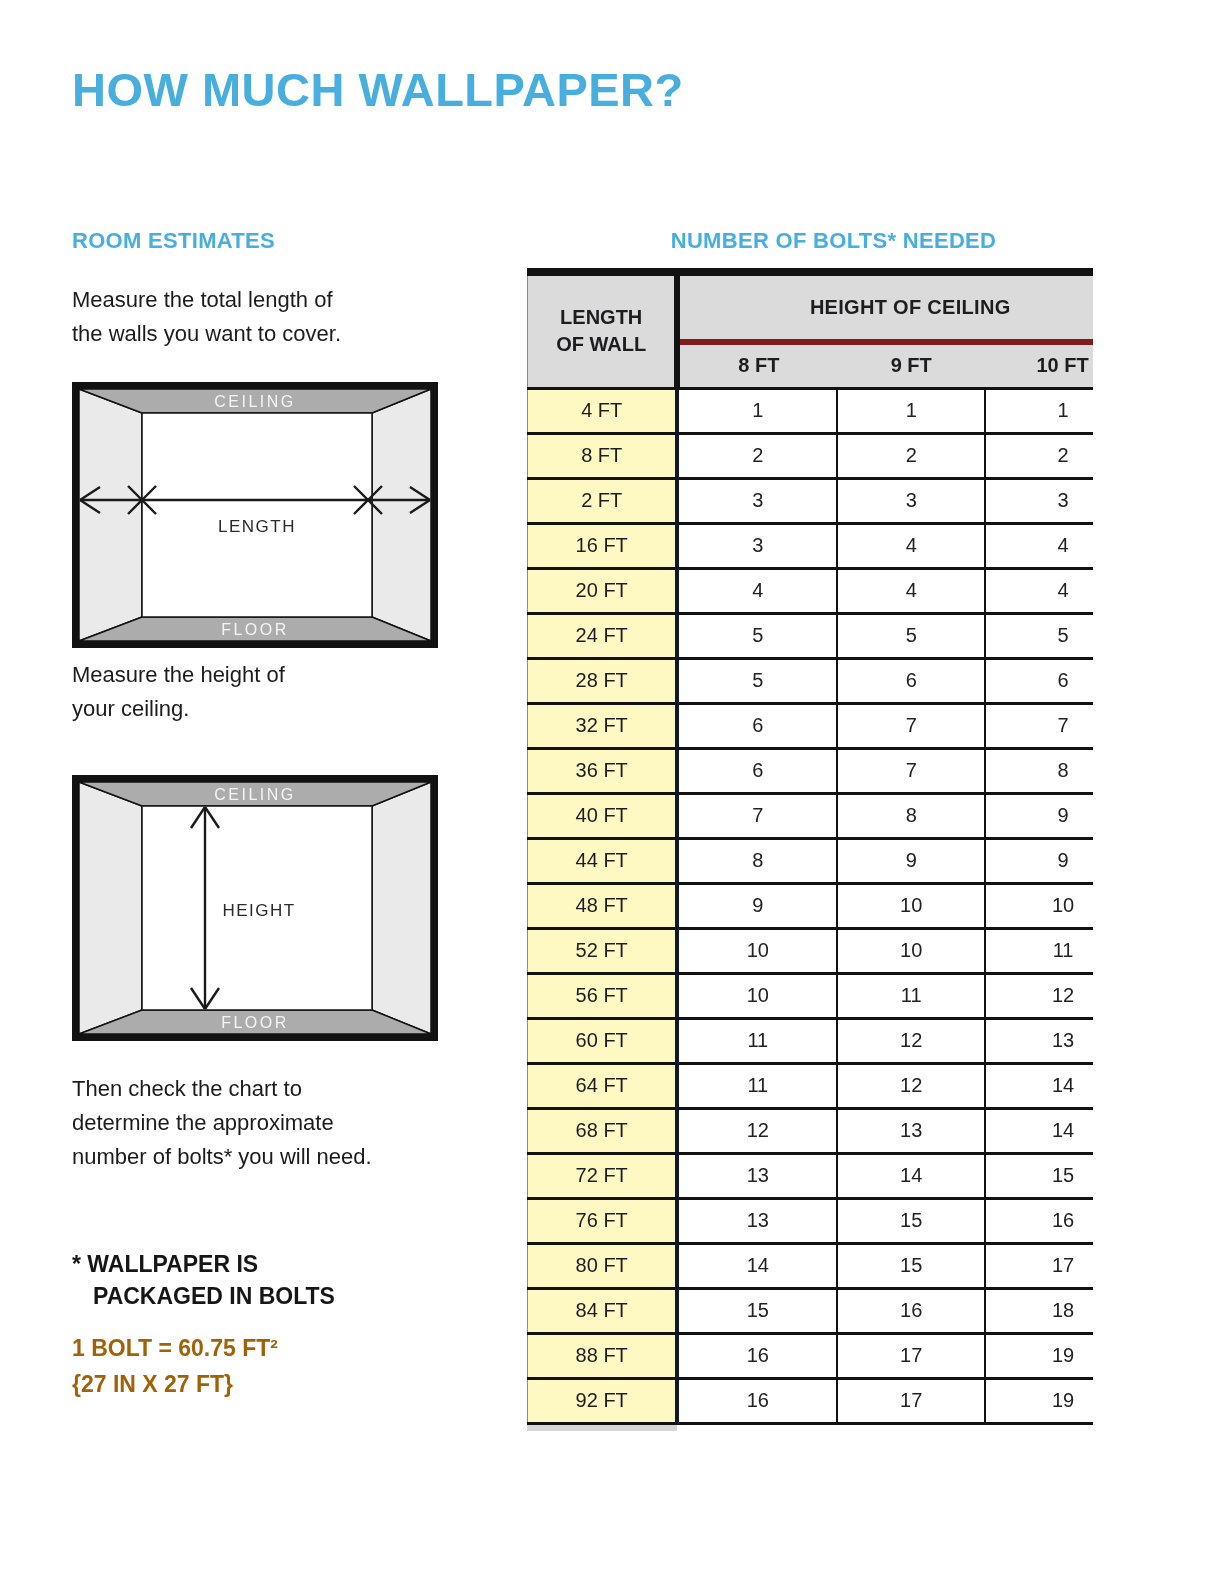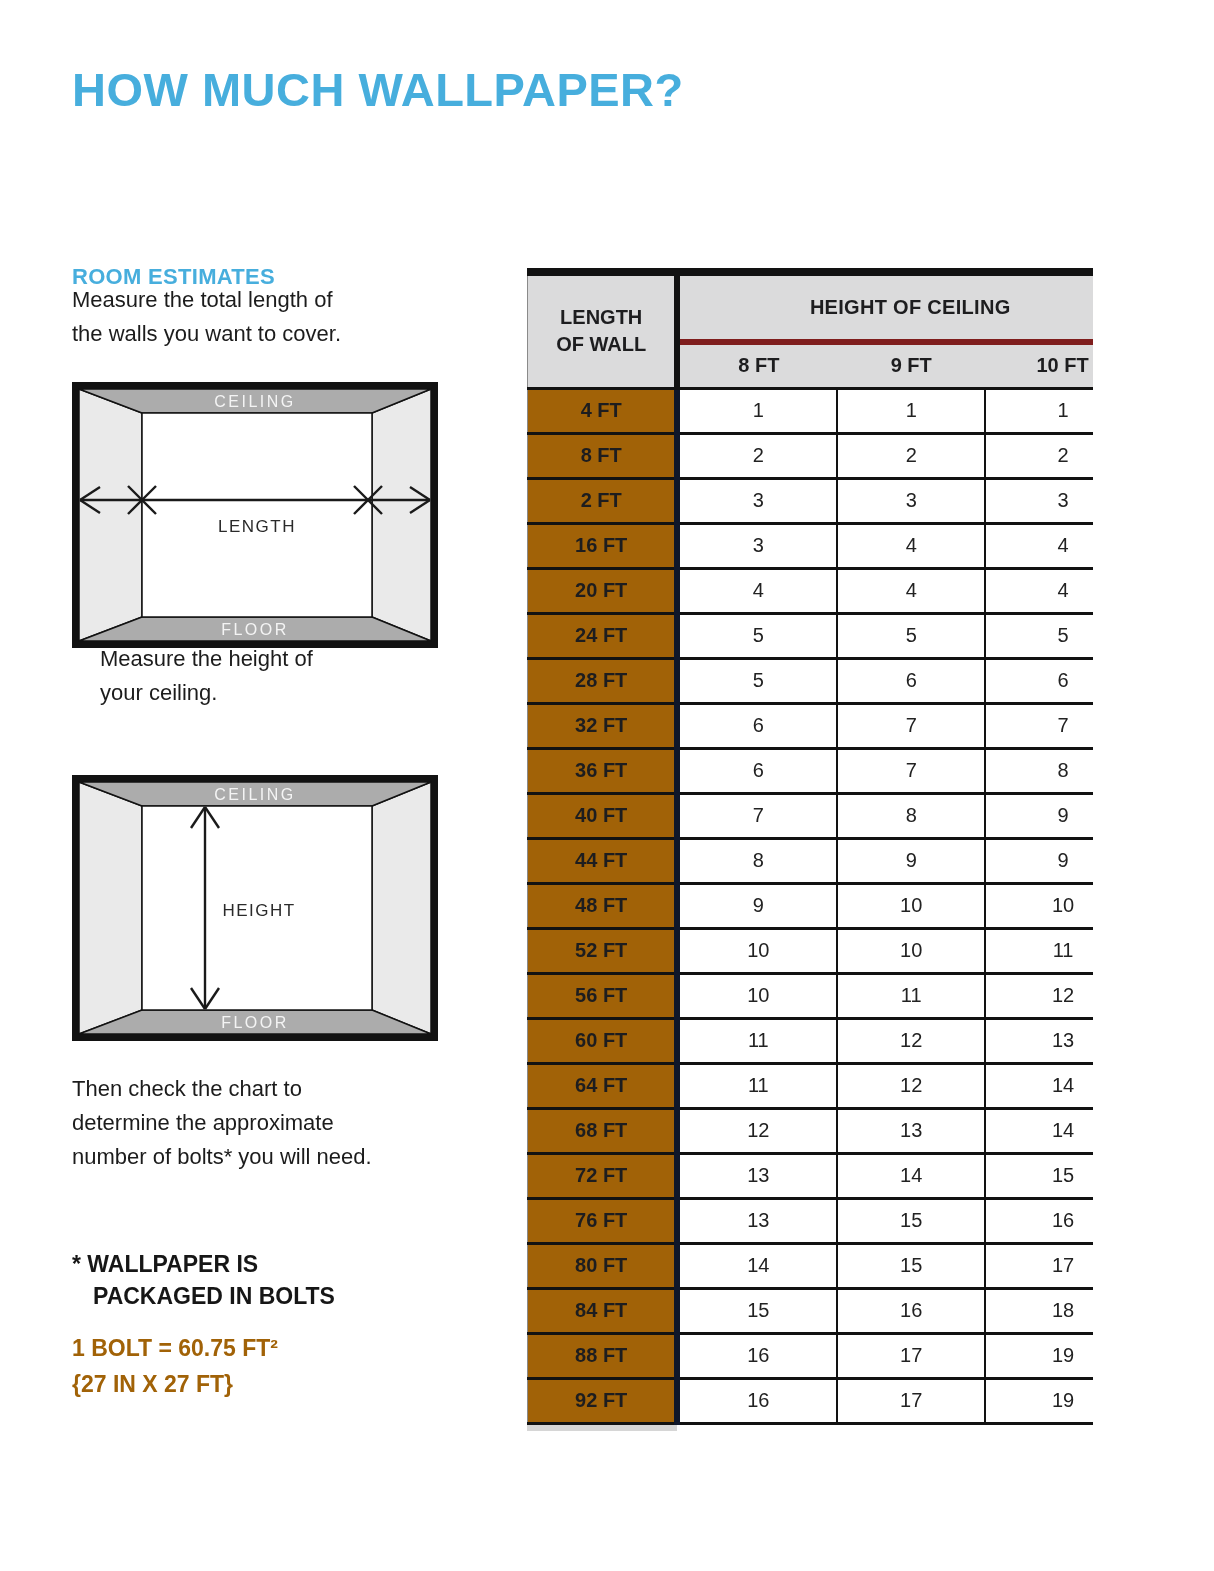"ROOM ESTIMATES" .section-heading { margin-top: 36px -> none }
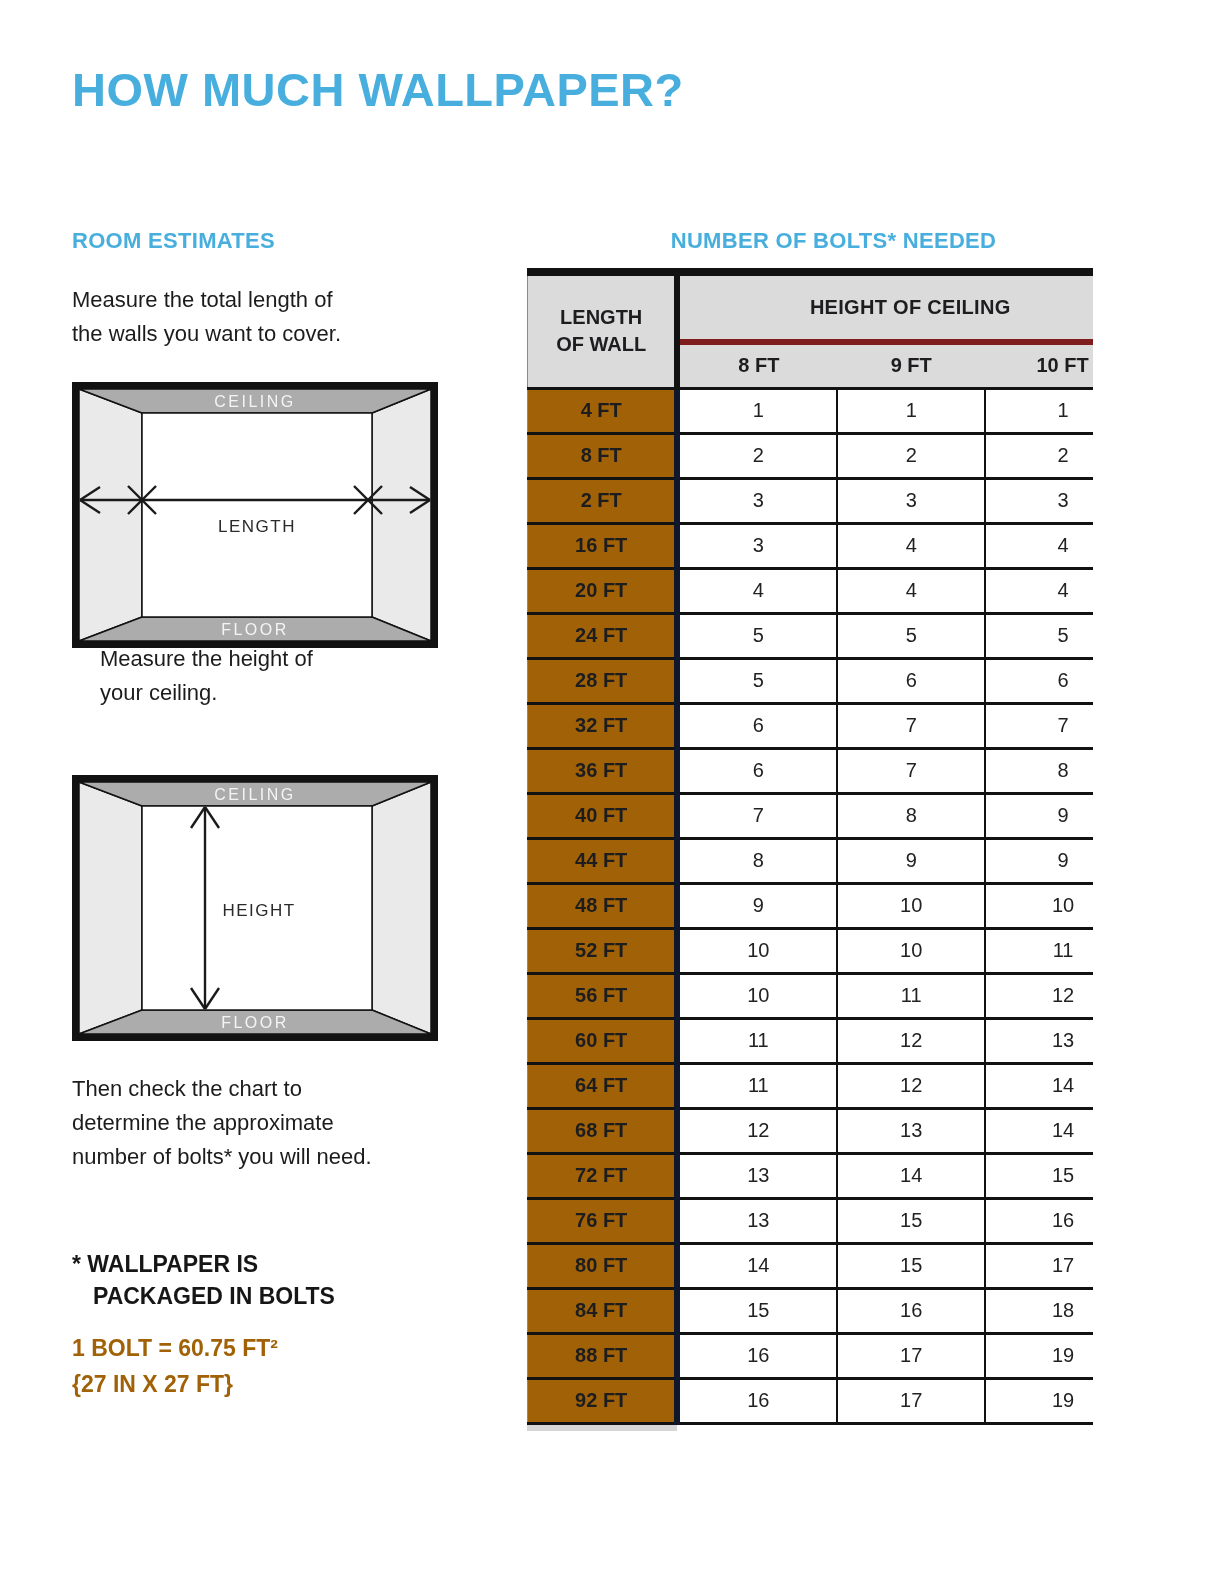"4 FT" tbody th.rowhead { background: #a16207 -> #fef9c3; border-right: 6px solid #0f172a -> 4px solid #0f172a; font-weight: bold -> normal }
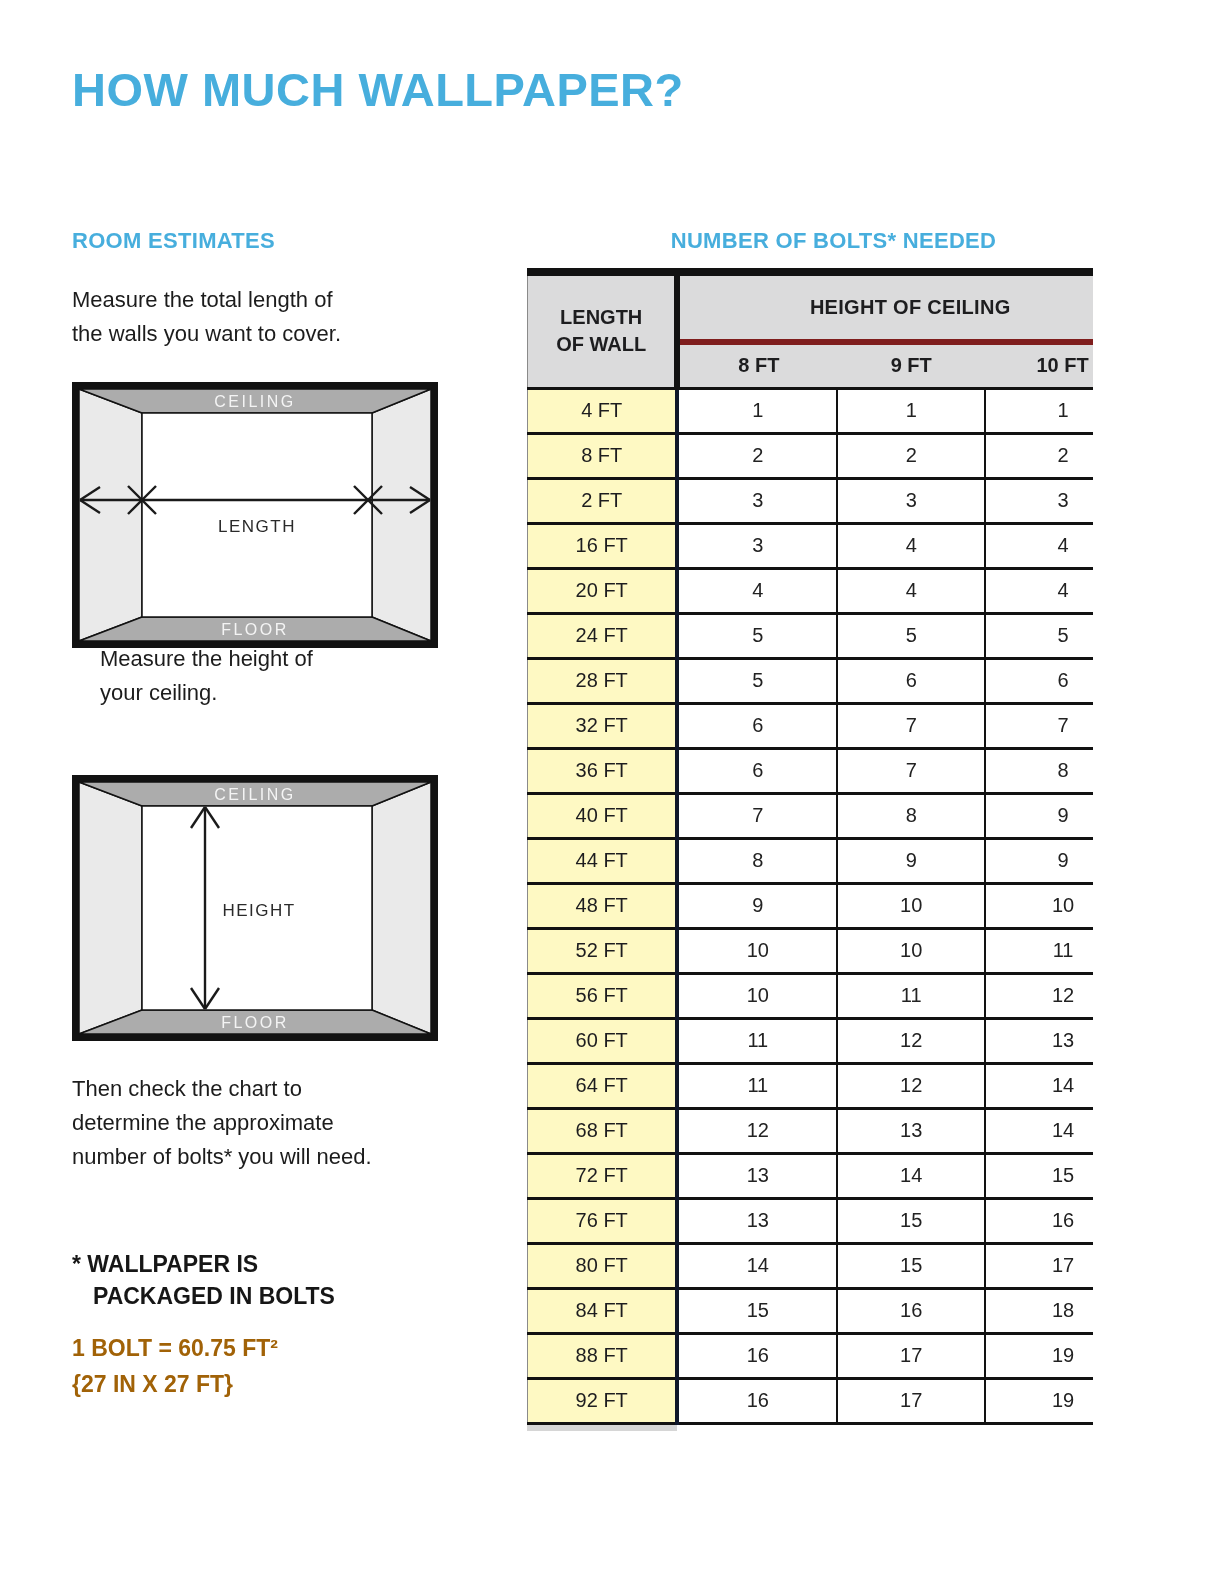"Measure the height of" #para-height { margin-left: 28px -> none; top: 642px -> 658px }
